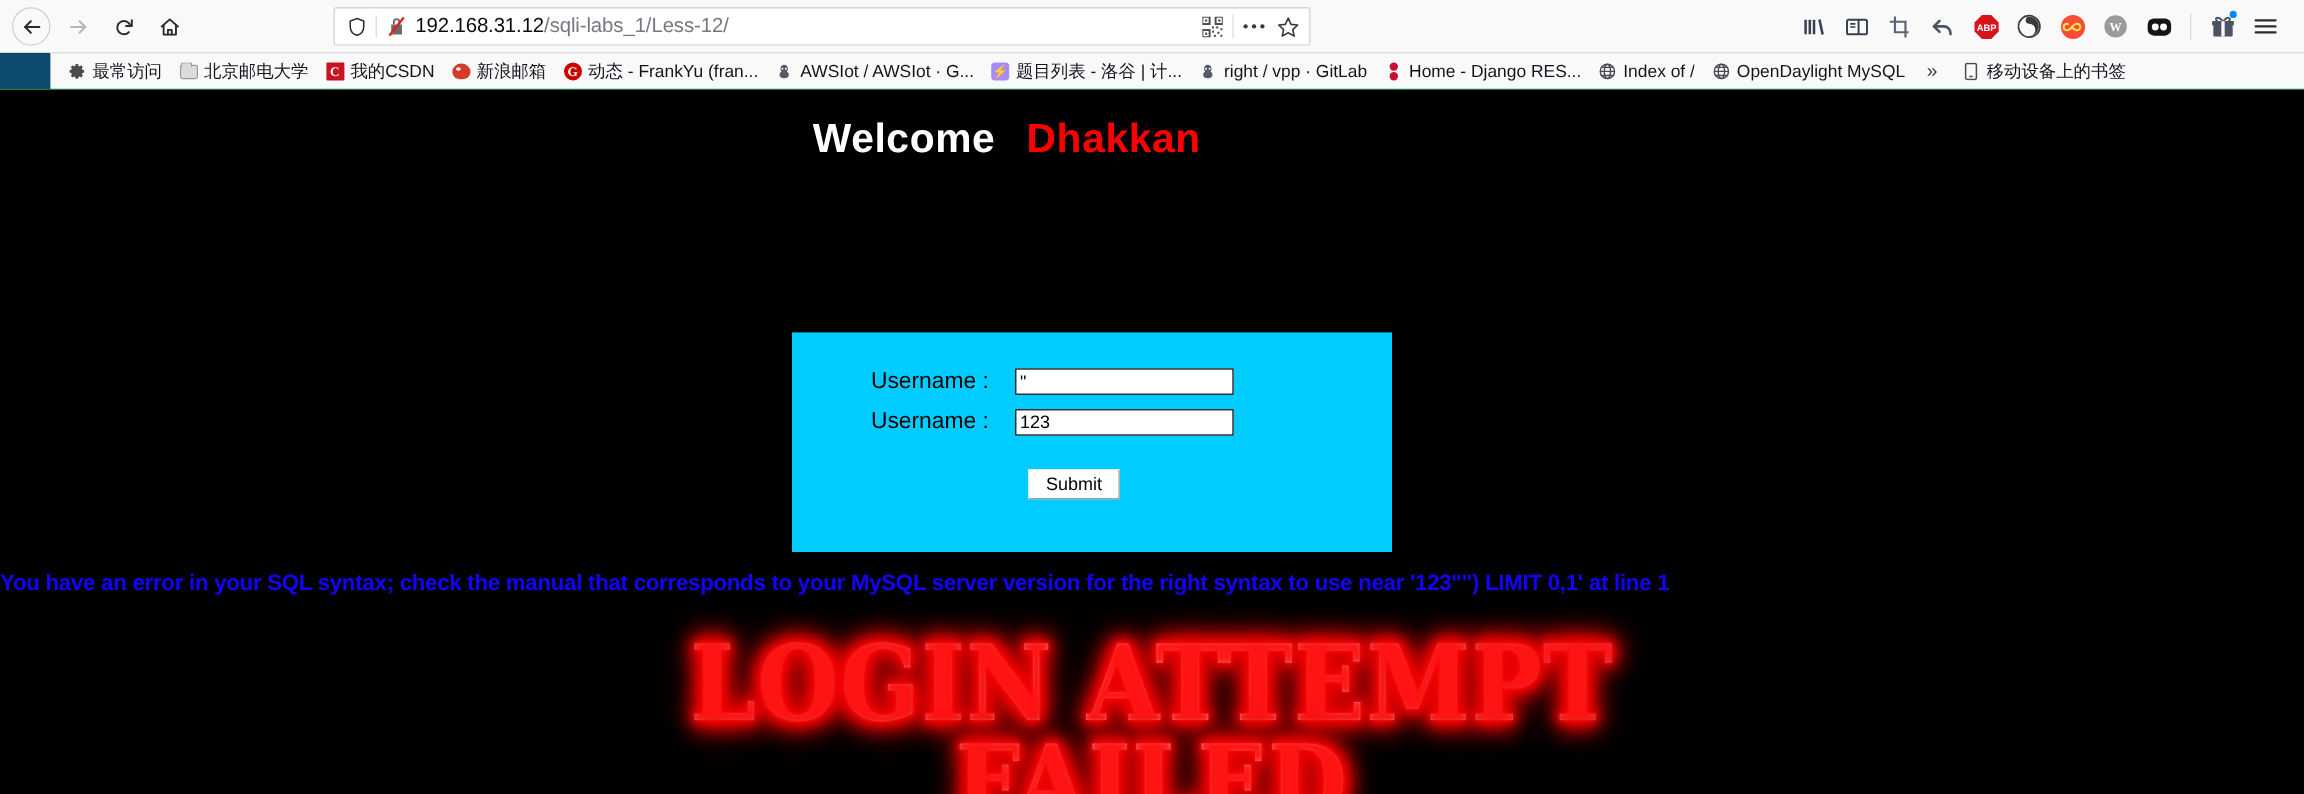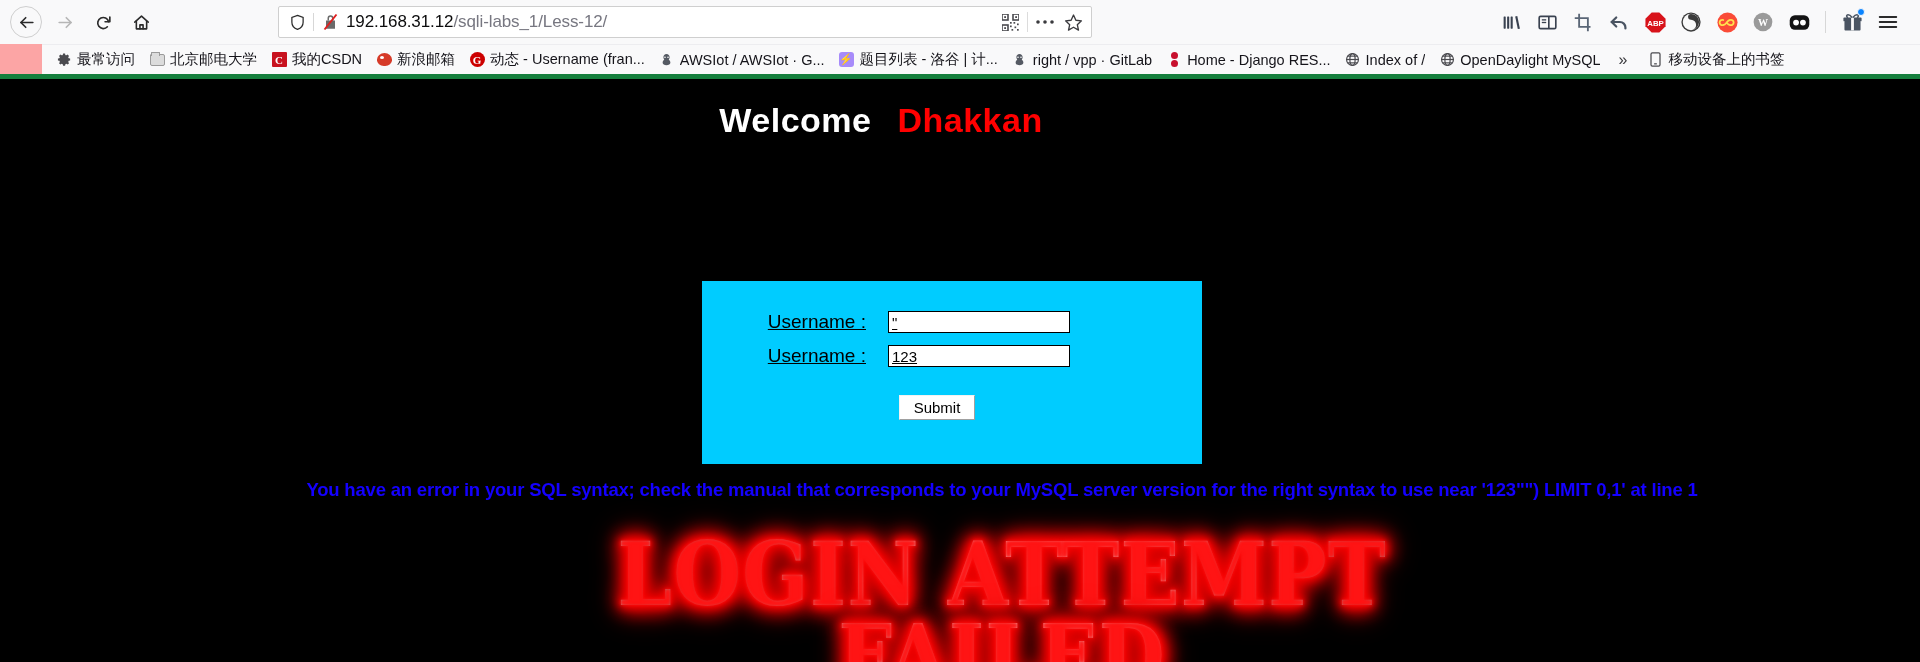"192.168.31.12/sqli-labs_1/Less-12/" #browser-chrome { background: #fca5a5 -> #0c4a6e; border-bottom: 5px solid #15803d -> 1px solid #15803d }
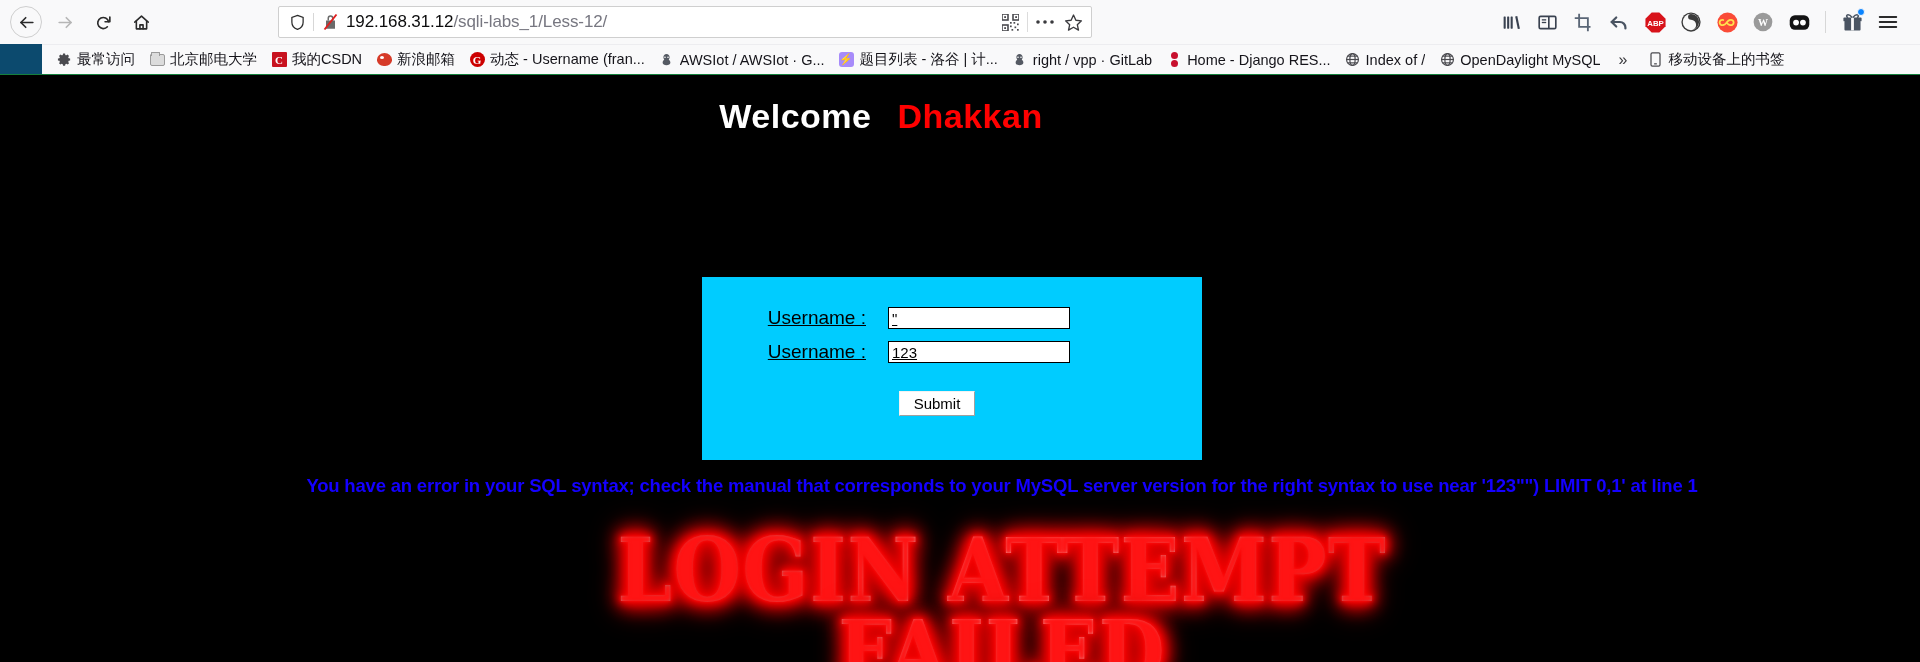"动态 - Username (fran..." span.bm-label { text: Username -> FrankYu }
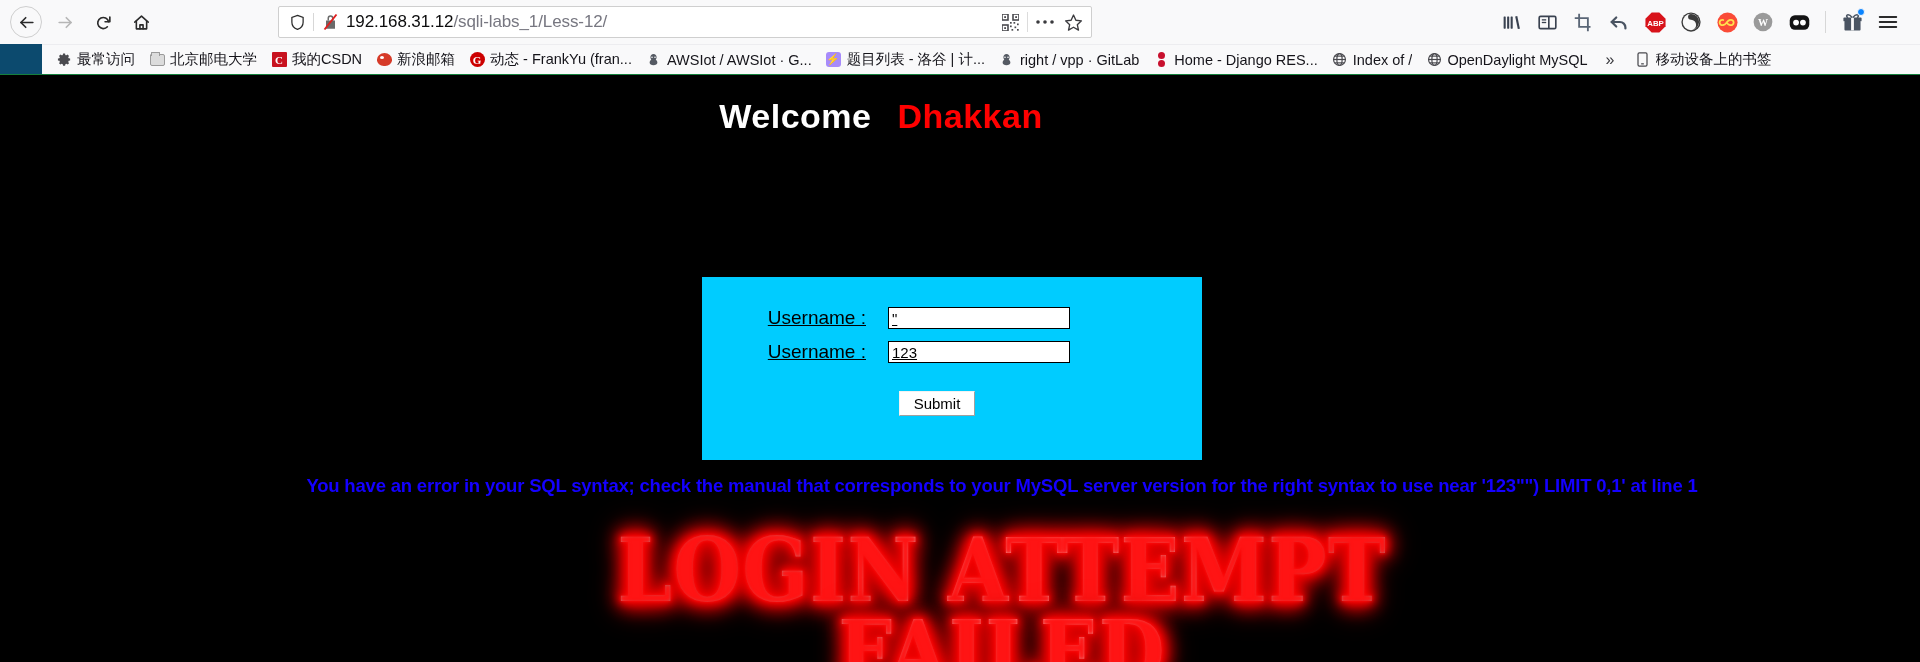"Welcome Dhakkan" #page { margin-left: 42px -> none }
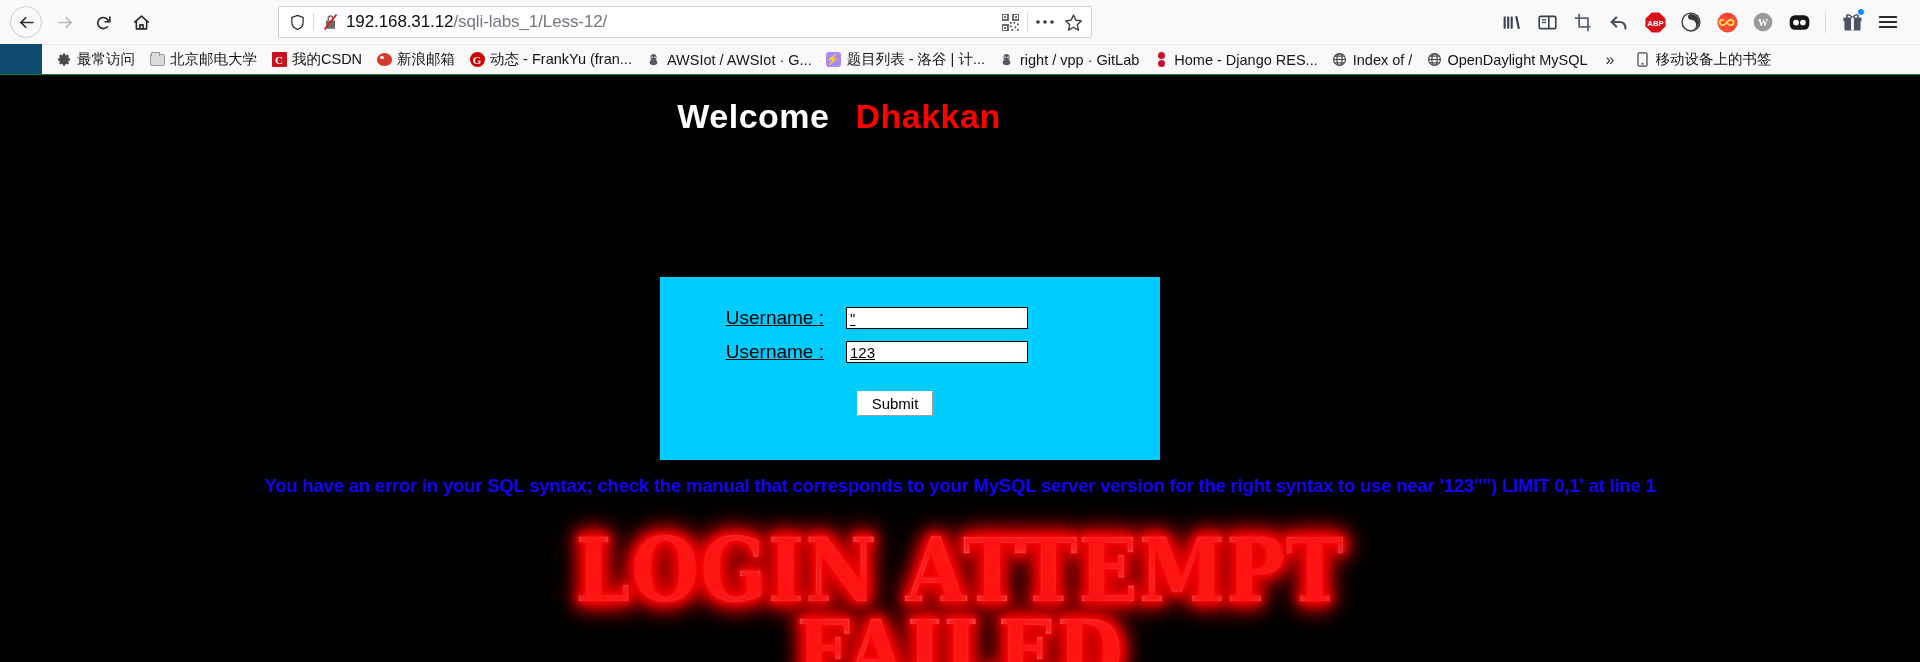"Username :" .form-row { text-decoration: underline -> none }
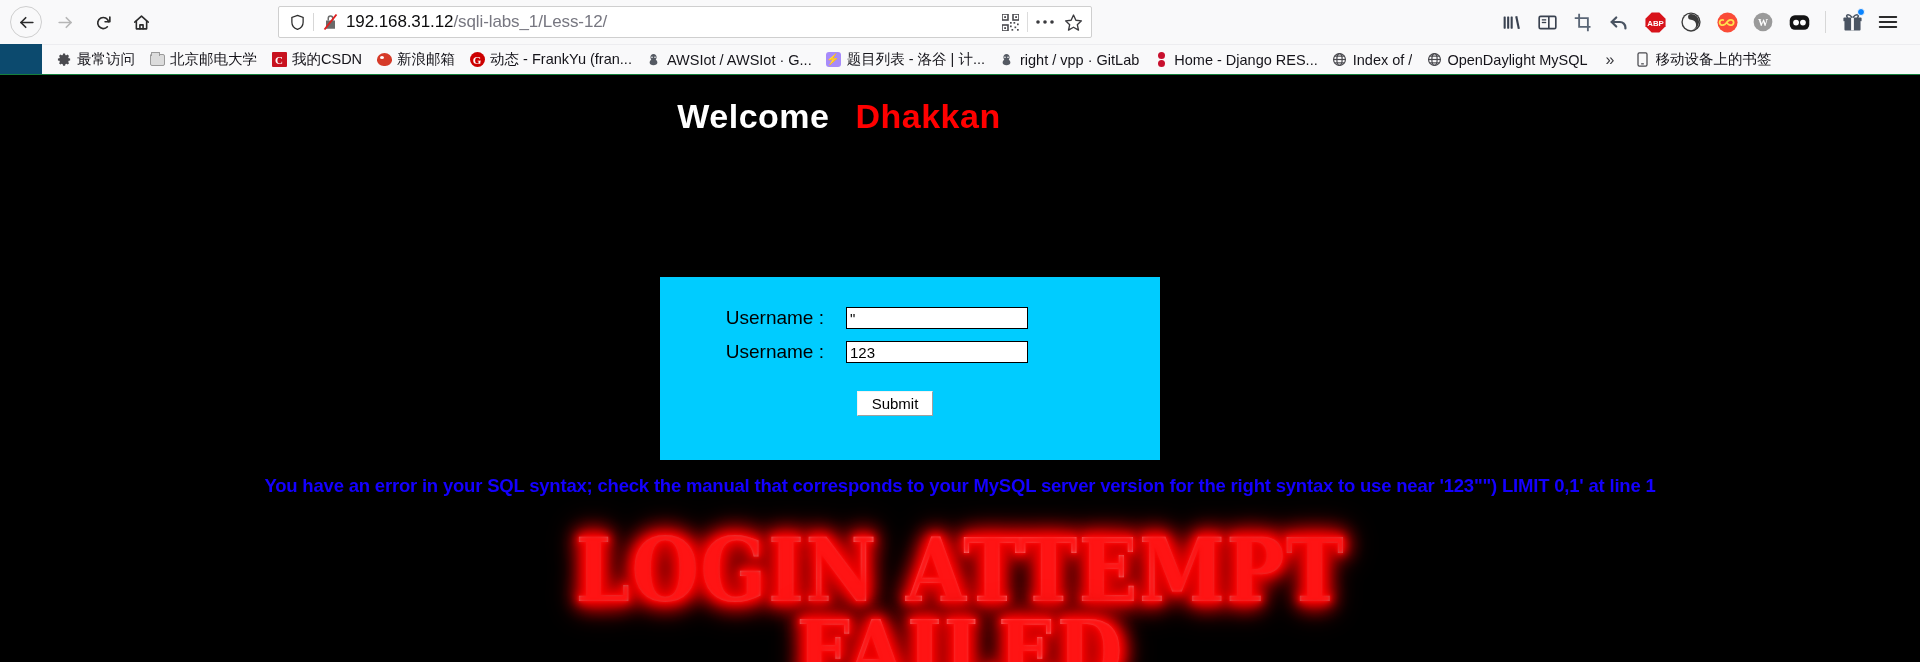"You have an error in" #sql-error { text-align: center -> none }
